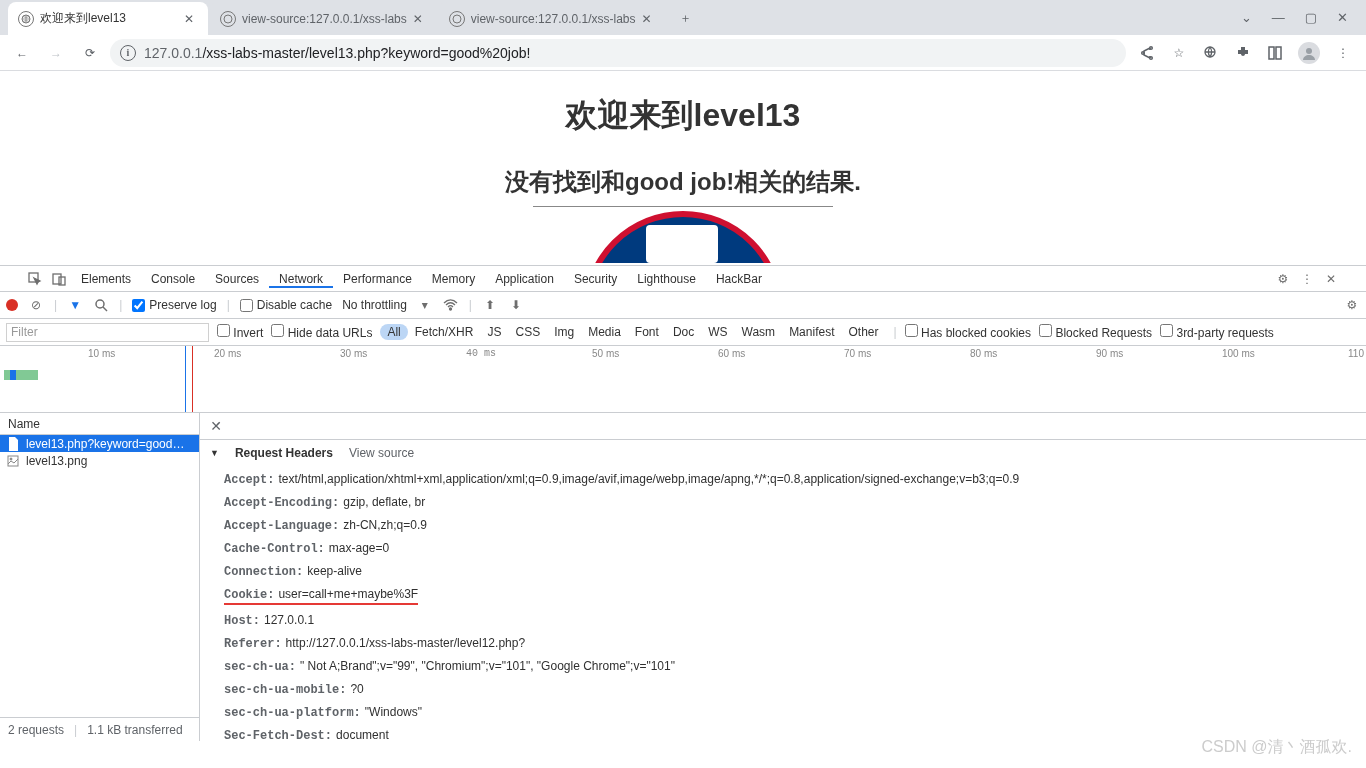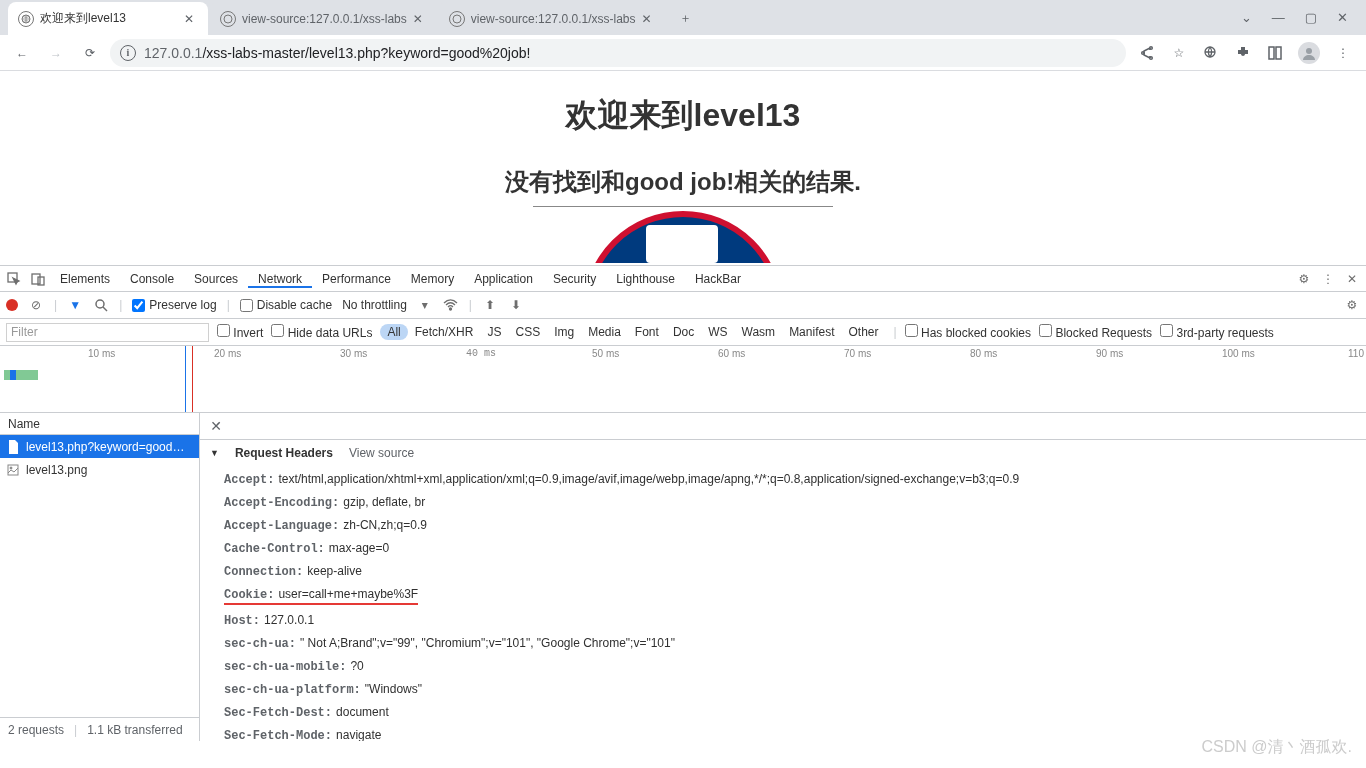"Elements Console Sources Network" .dt-tabs { padding: 0 2px -> 0 23px }
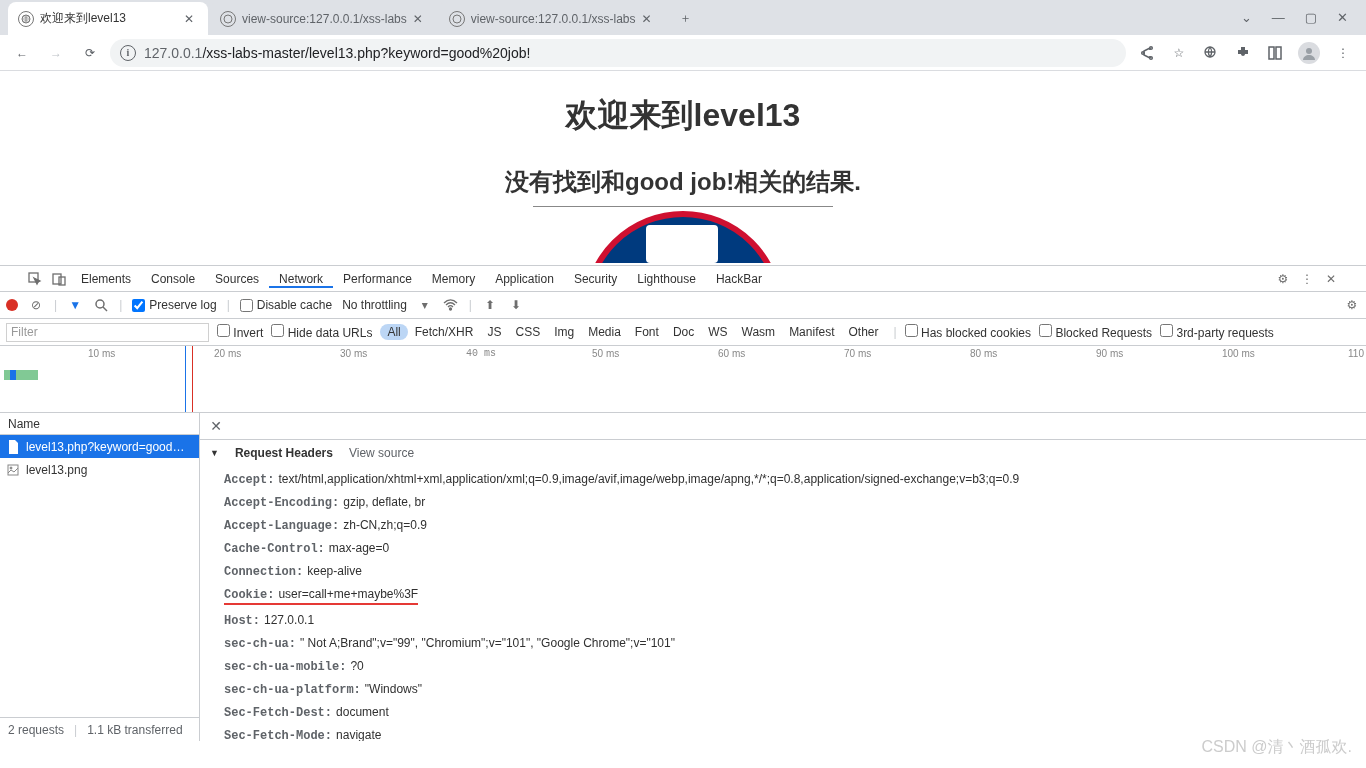"level13.php?keyword=good%..." .req-list .row { height: 23px -> 17px }
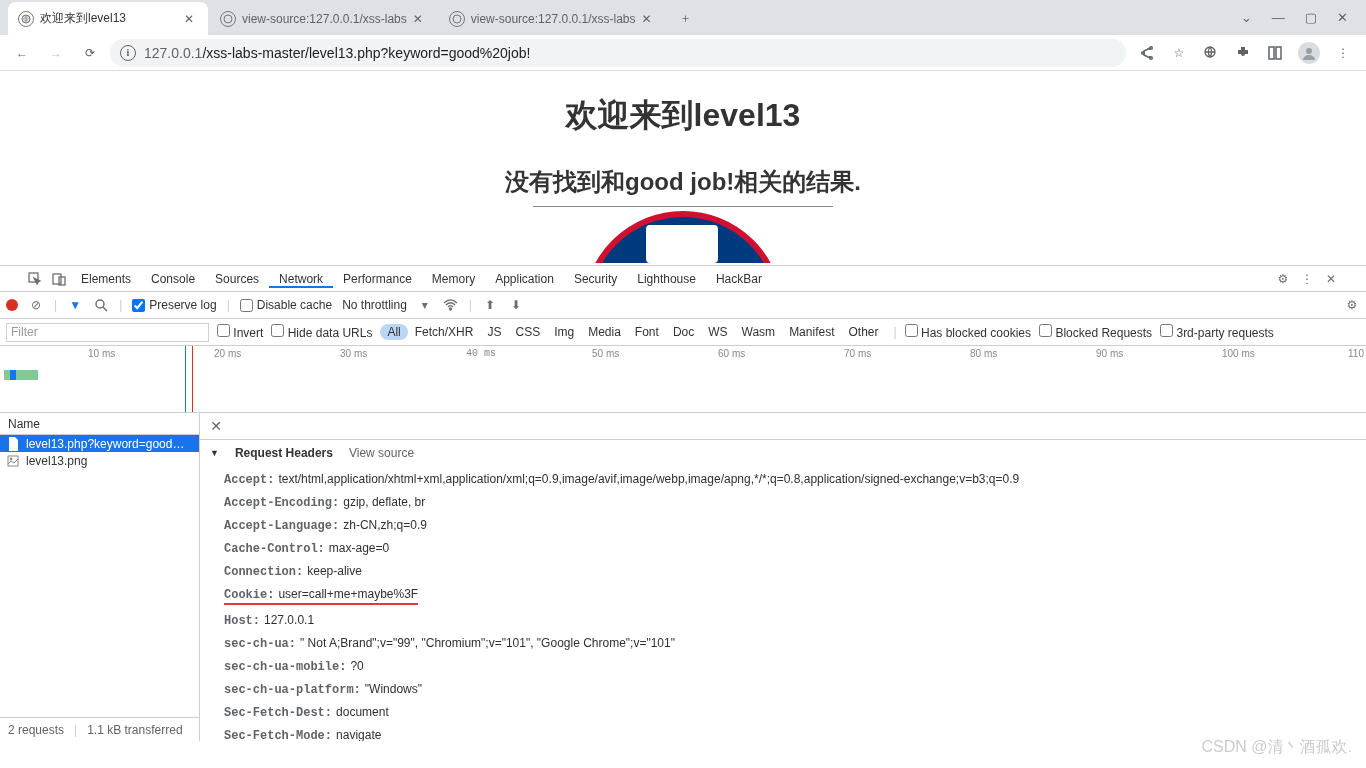"Referer:" div.hrow { html: none -> <div><span>Referer:</span><span>http://127.0.0.1/xss-labs-master/level12.php?</span></div> }
